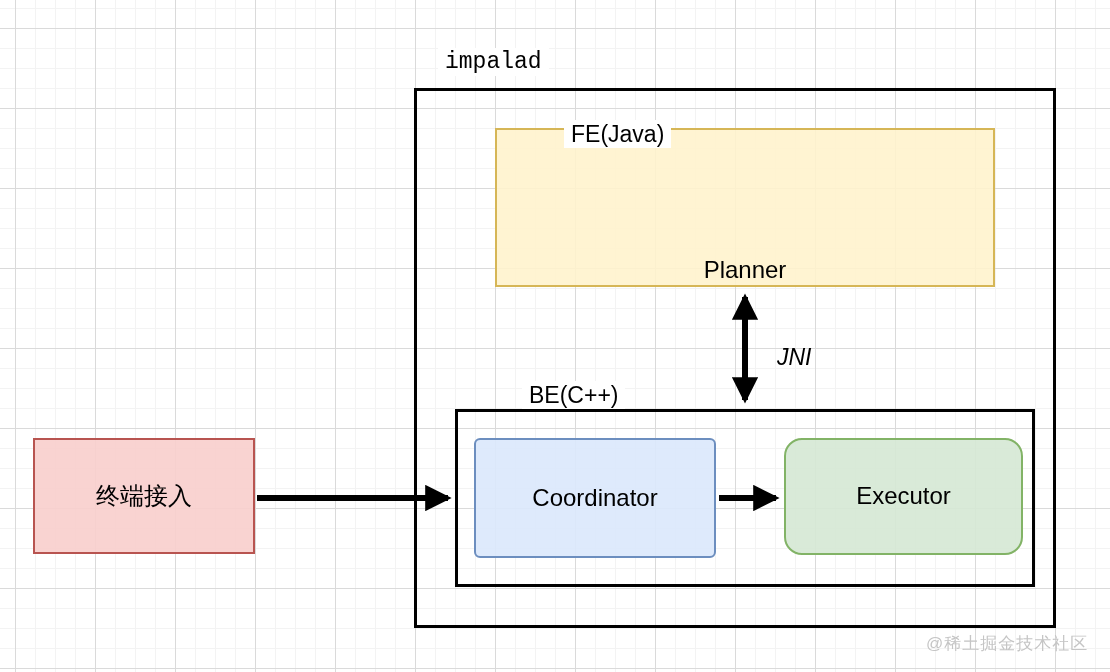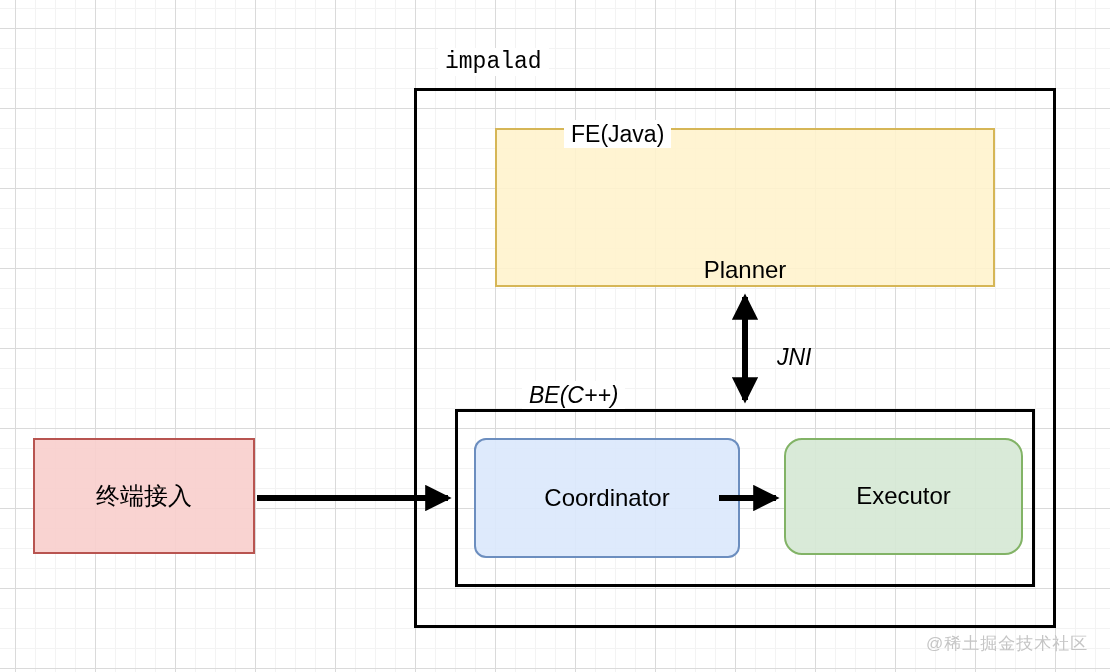"BE(C++)" #be-label { font-style: italic -> none }
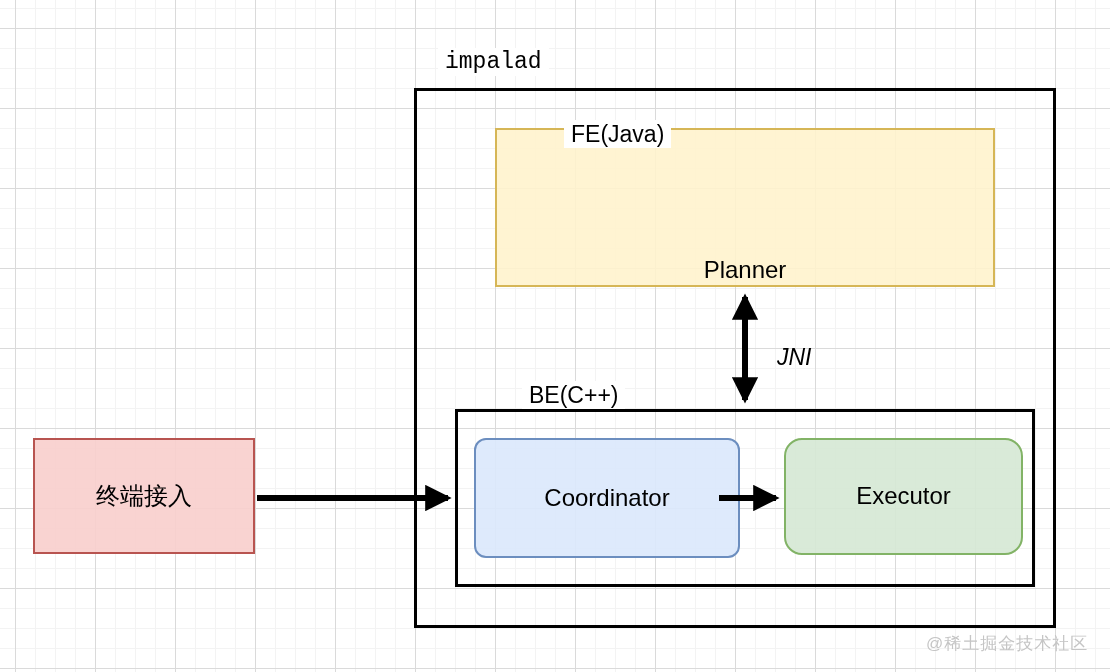"Coordinator" #coordinator-node { border-radius: 12px -> 6px; width: 266px -> 242px }
